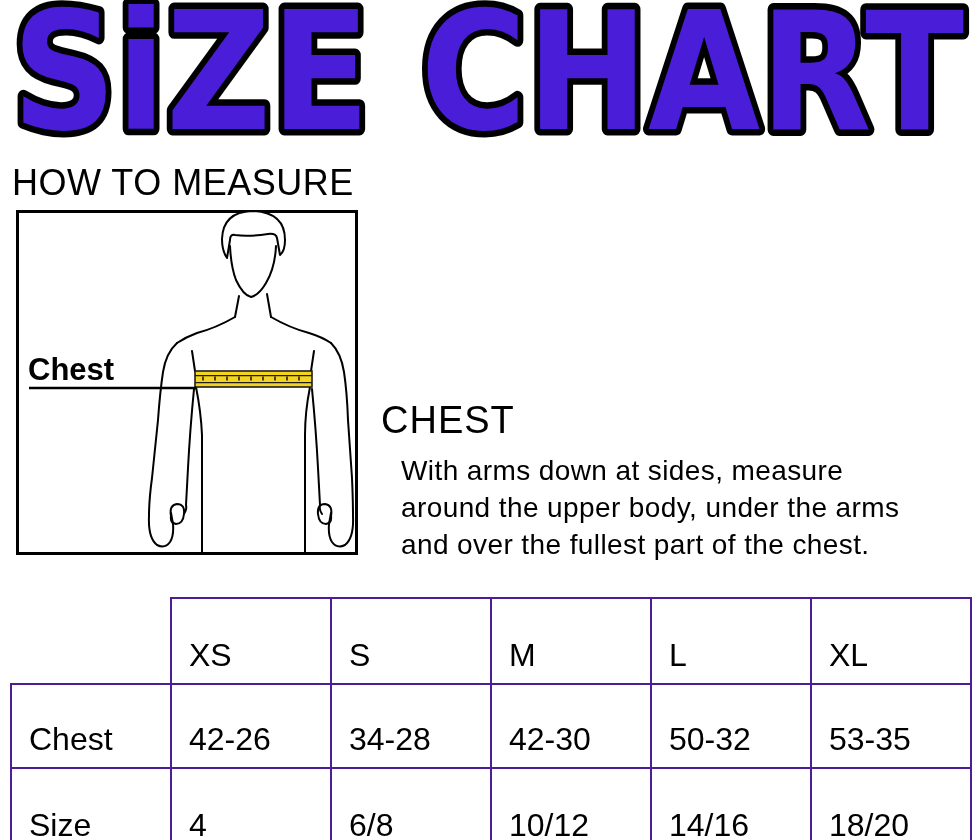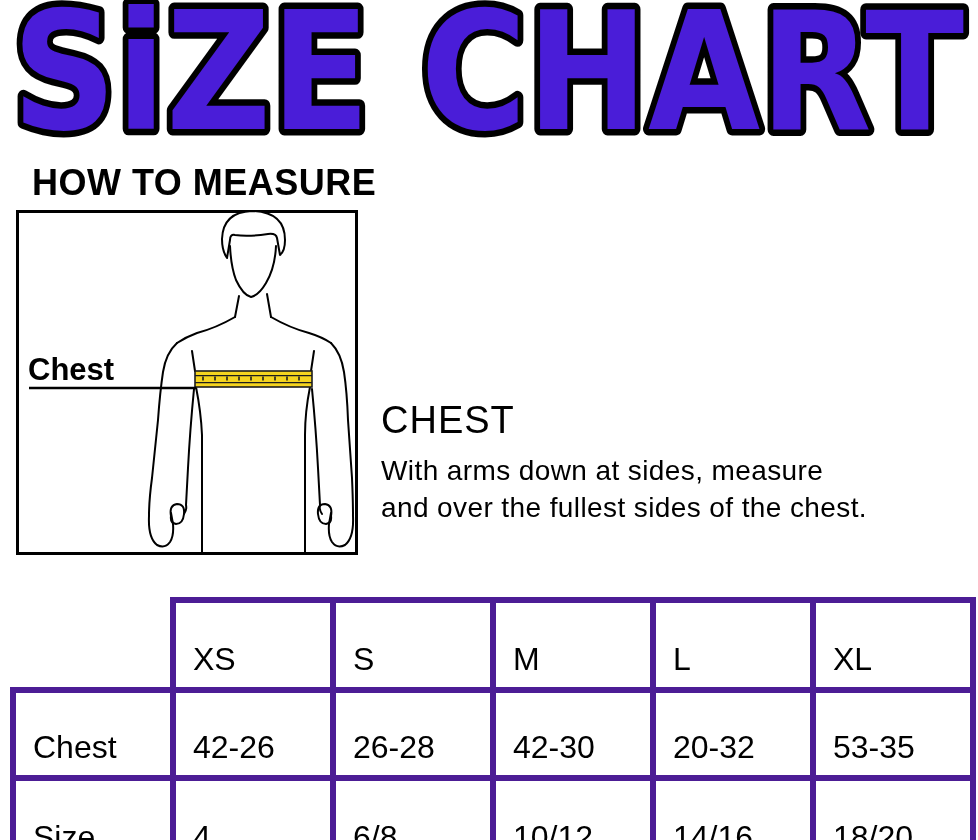"HOW TO MEASURE" .htm-heading { font-weight: bold -> normal; left: 32px -> 12px }
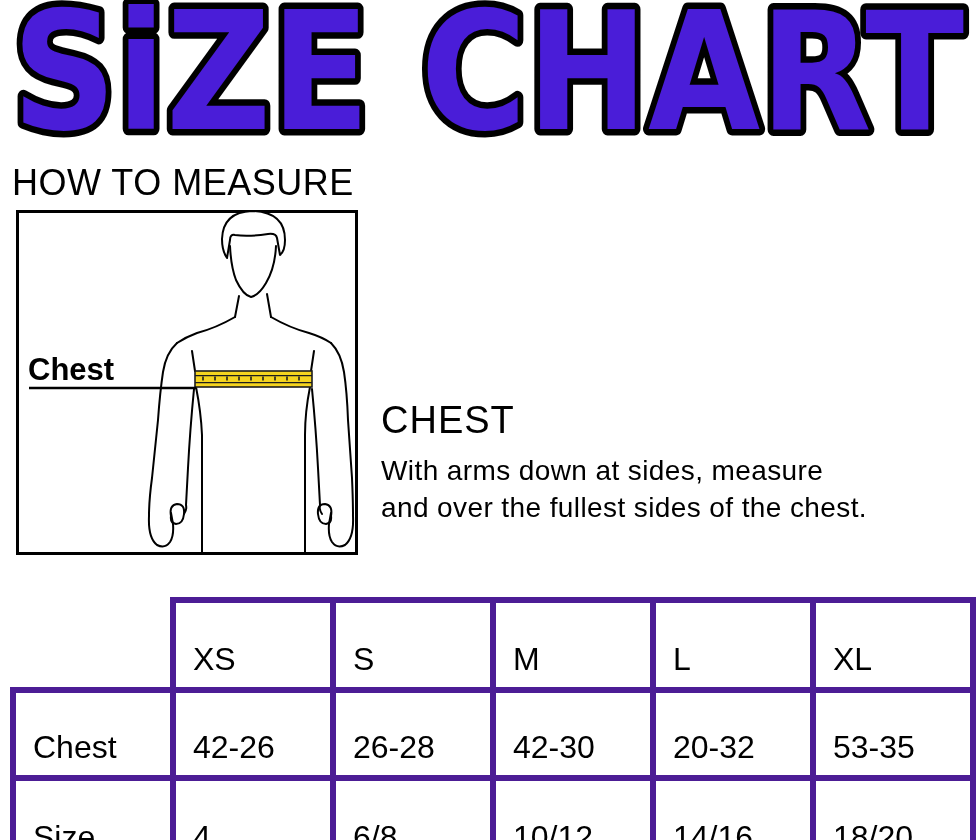"With arms down at sides," .chest-lines { left: 381px -> 401px }
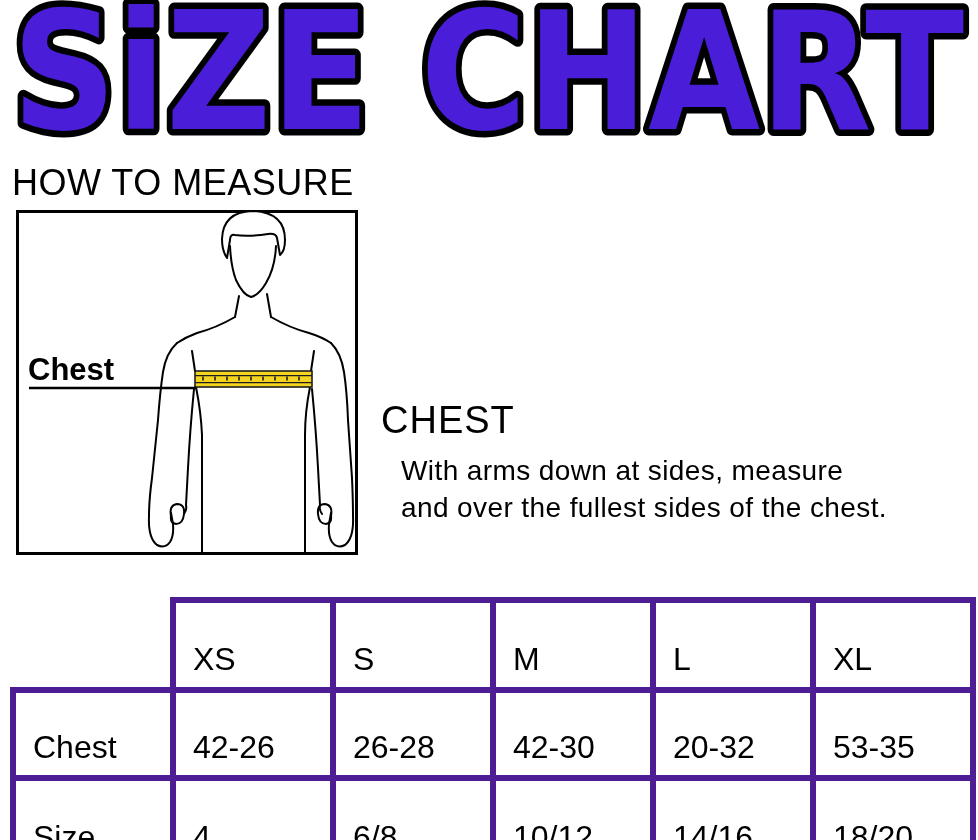"around the upper body, under" div { html: none -> <div>around the upper body, under the arms</div> }
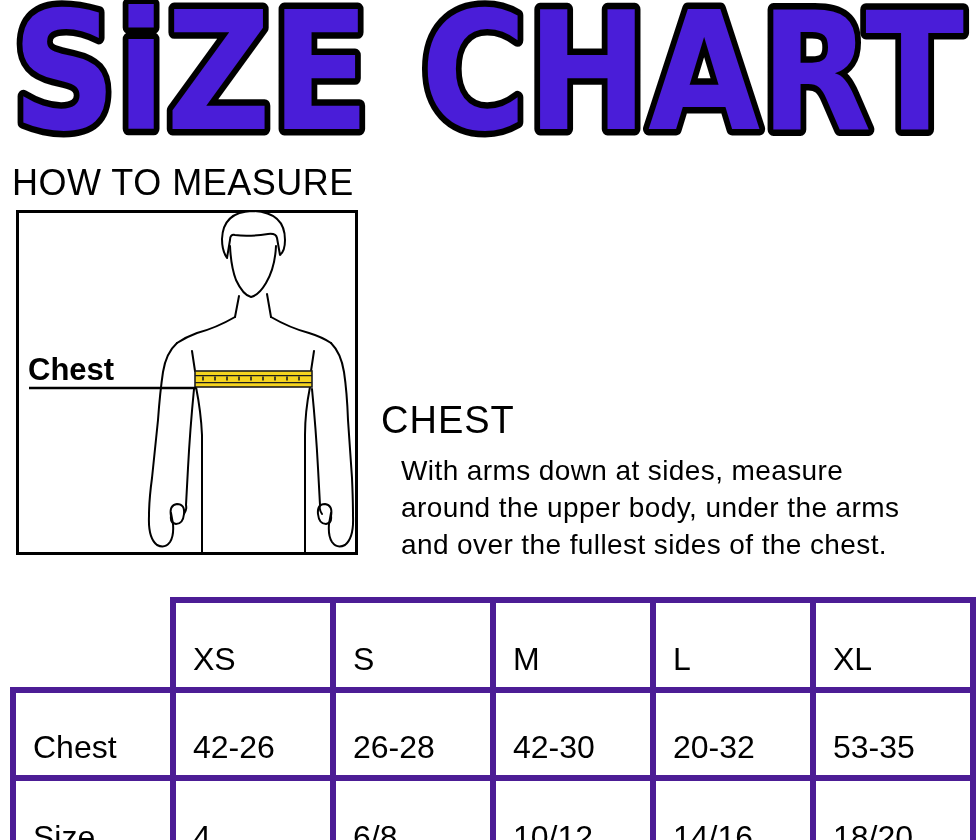"and over the fullest sides" div { text: sides -> part }
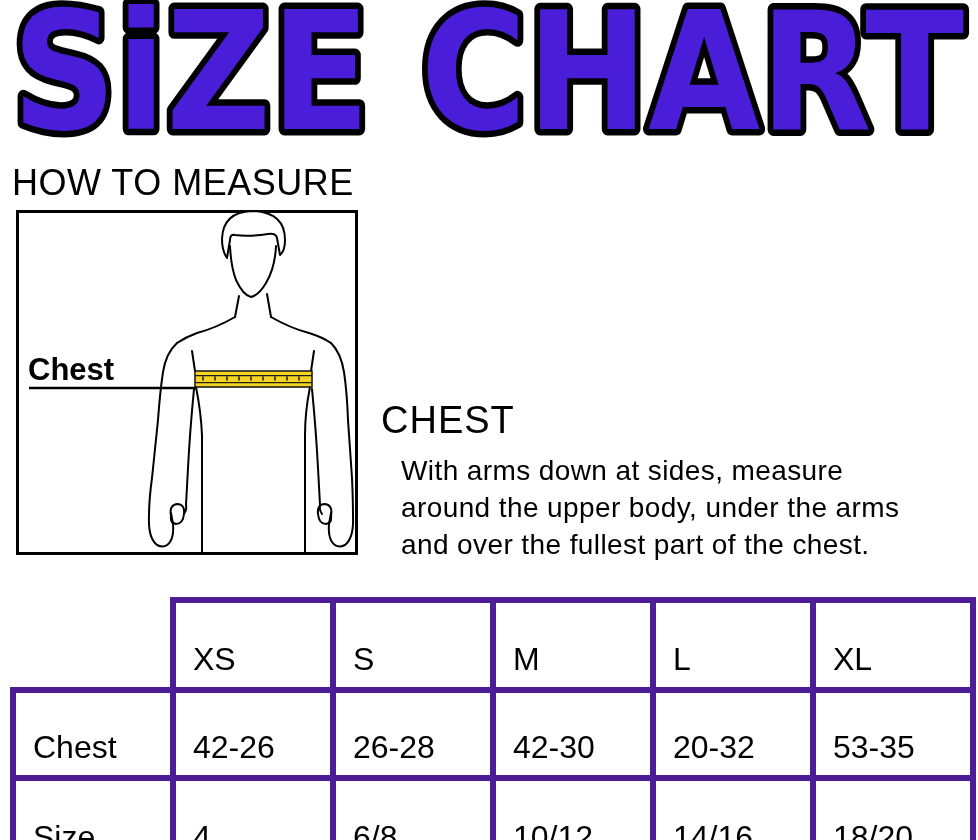"XS" .size-table th, .size-table td { border: 6px solid #4c1d95 -> 2px solid #4c1d95 }
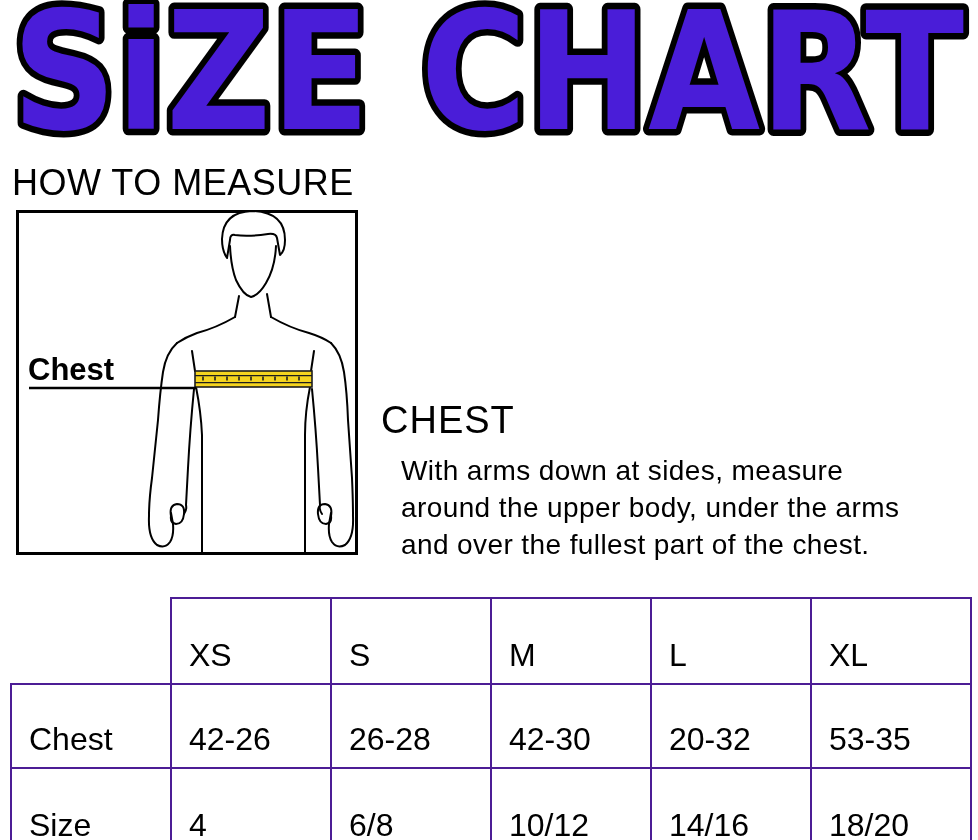"26-28" td { text: 26-28 -> 34-28 }
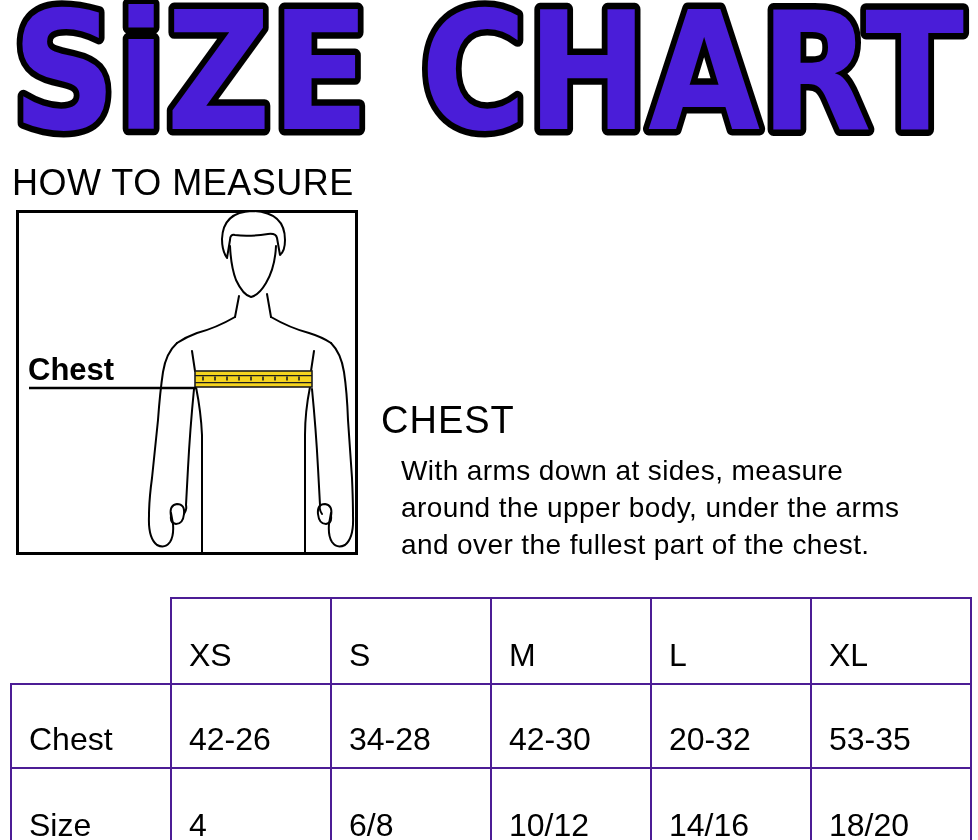"20-32" td { text: 20-32 -> 50-32 }
